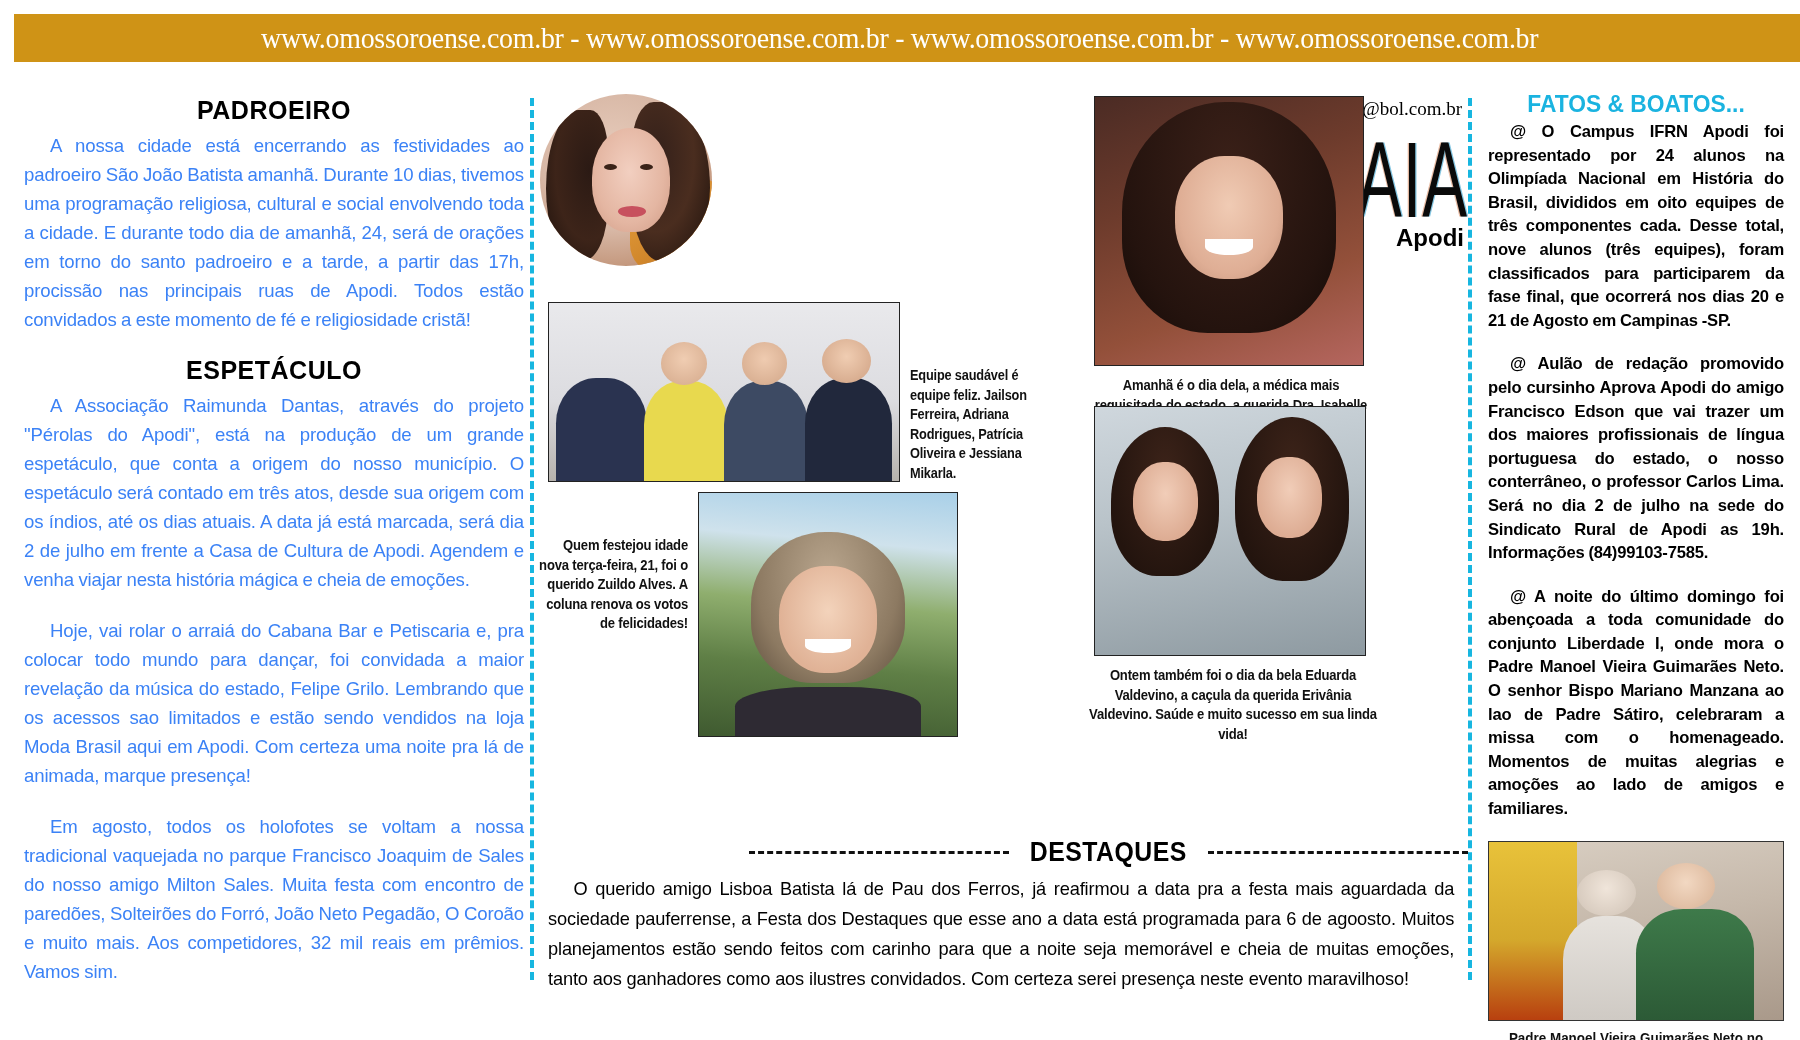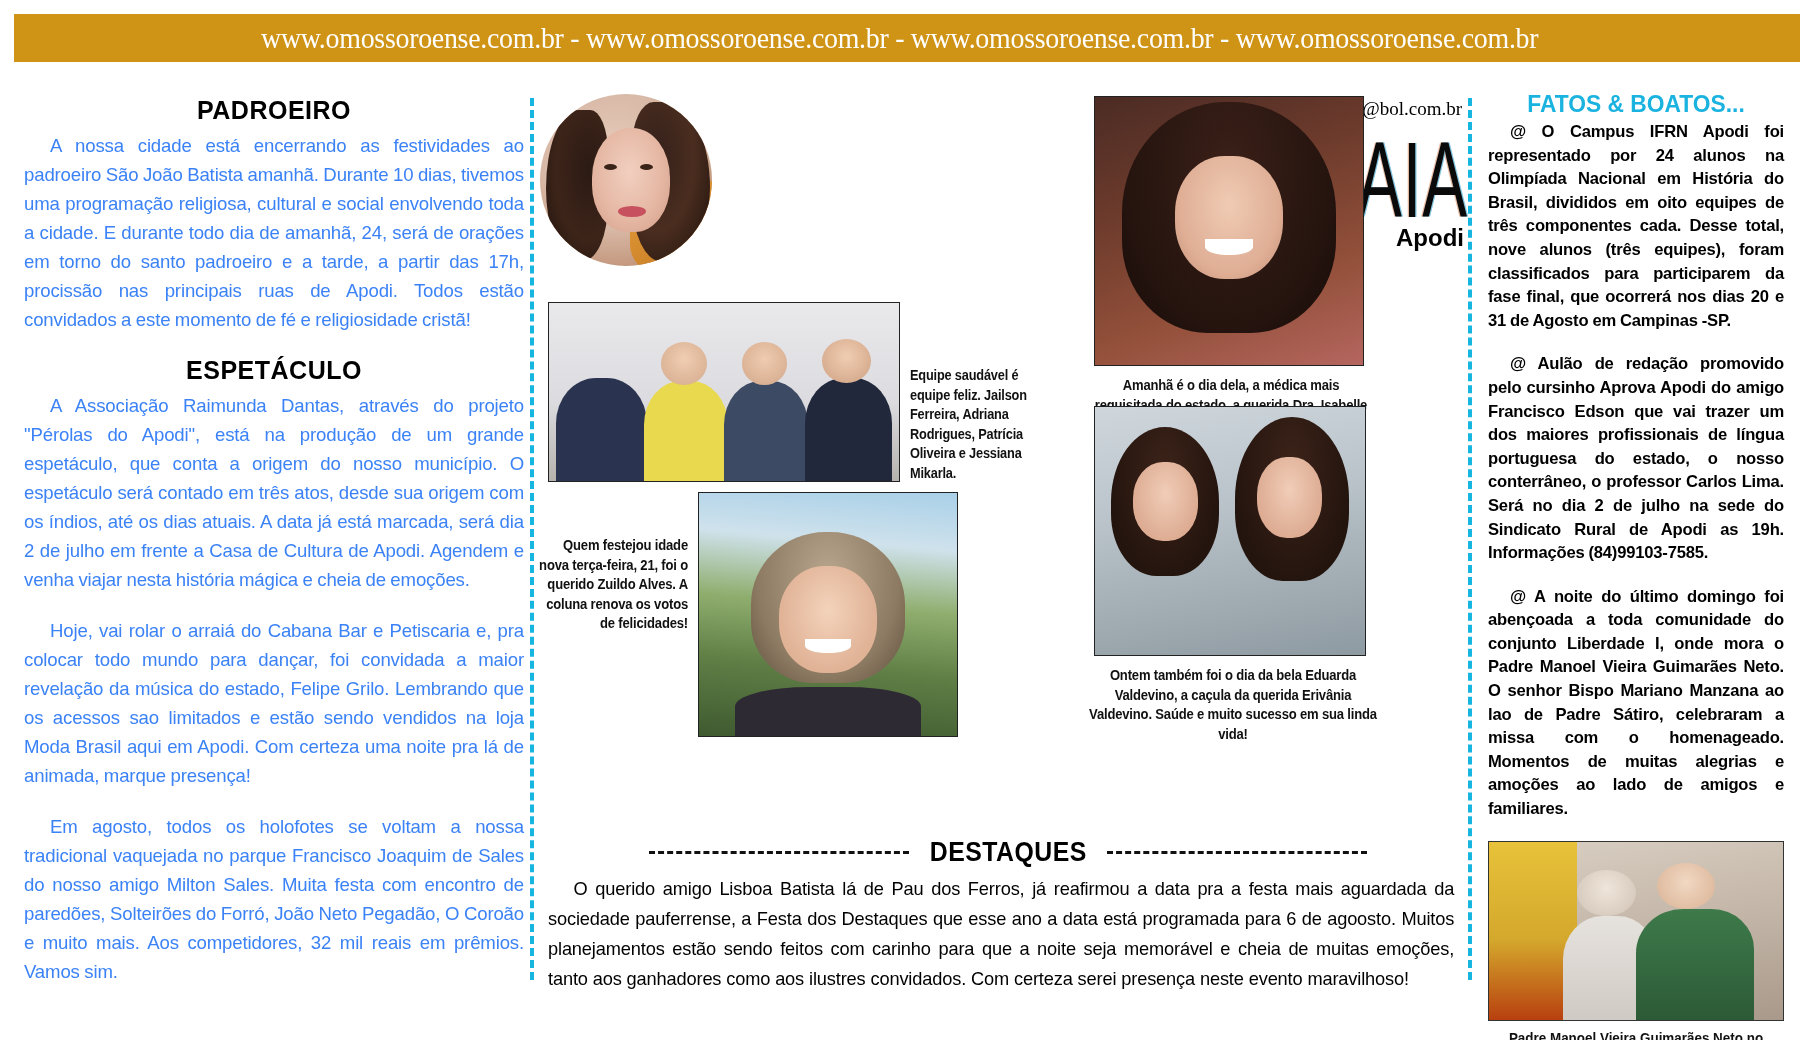"@ O Campus IFRN Apodi" div.fatos-p { text: 31 -> 21 }
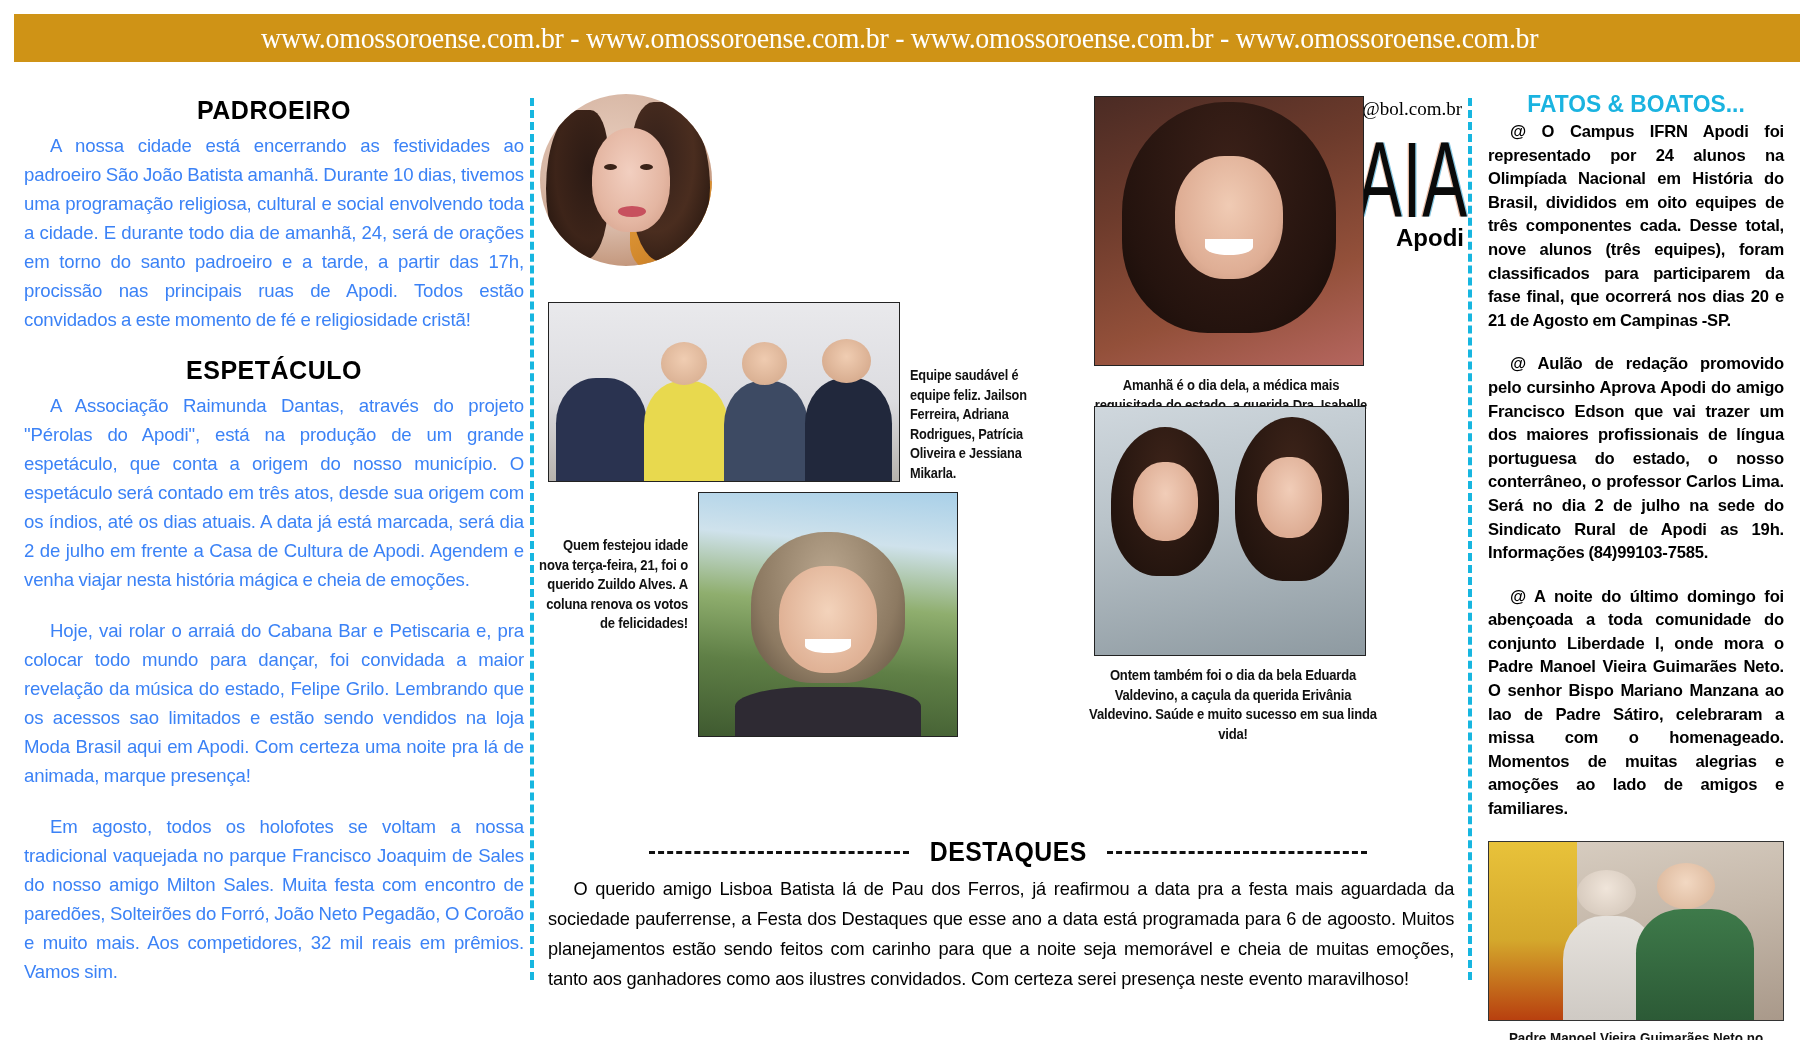"DESTAQUES" .destaques-head-row { justify-content: center -> flex-end }
